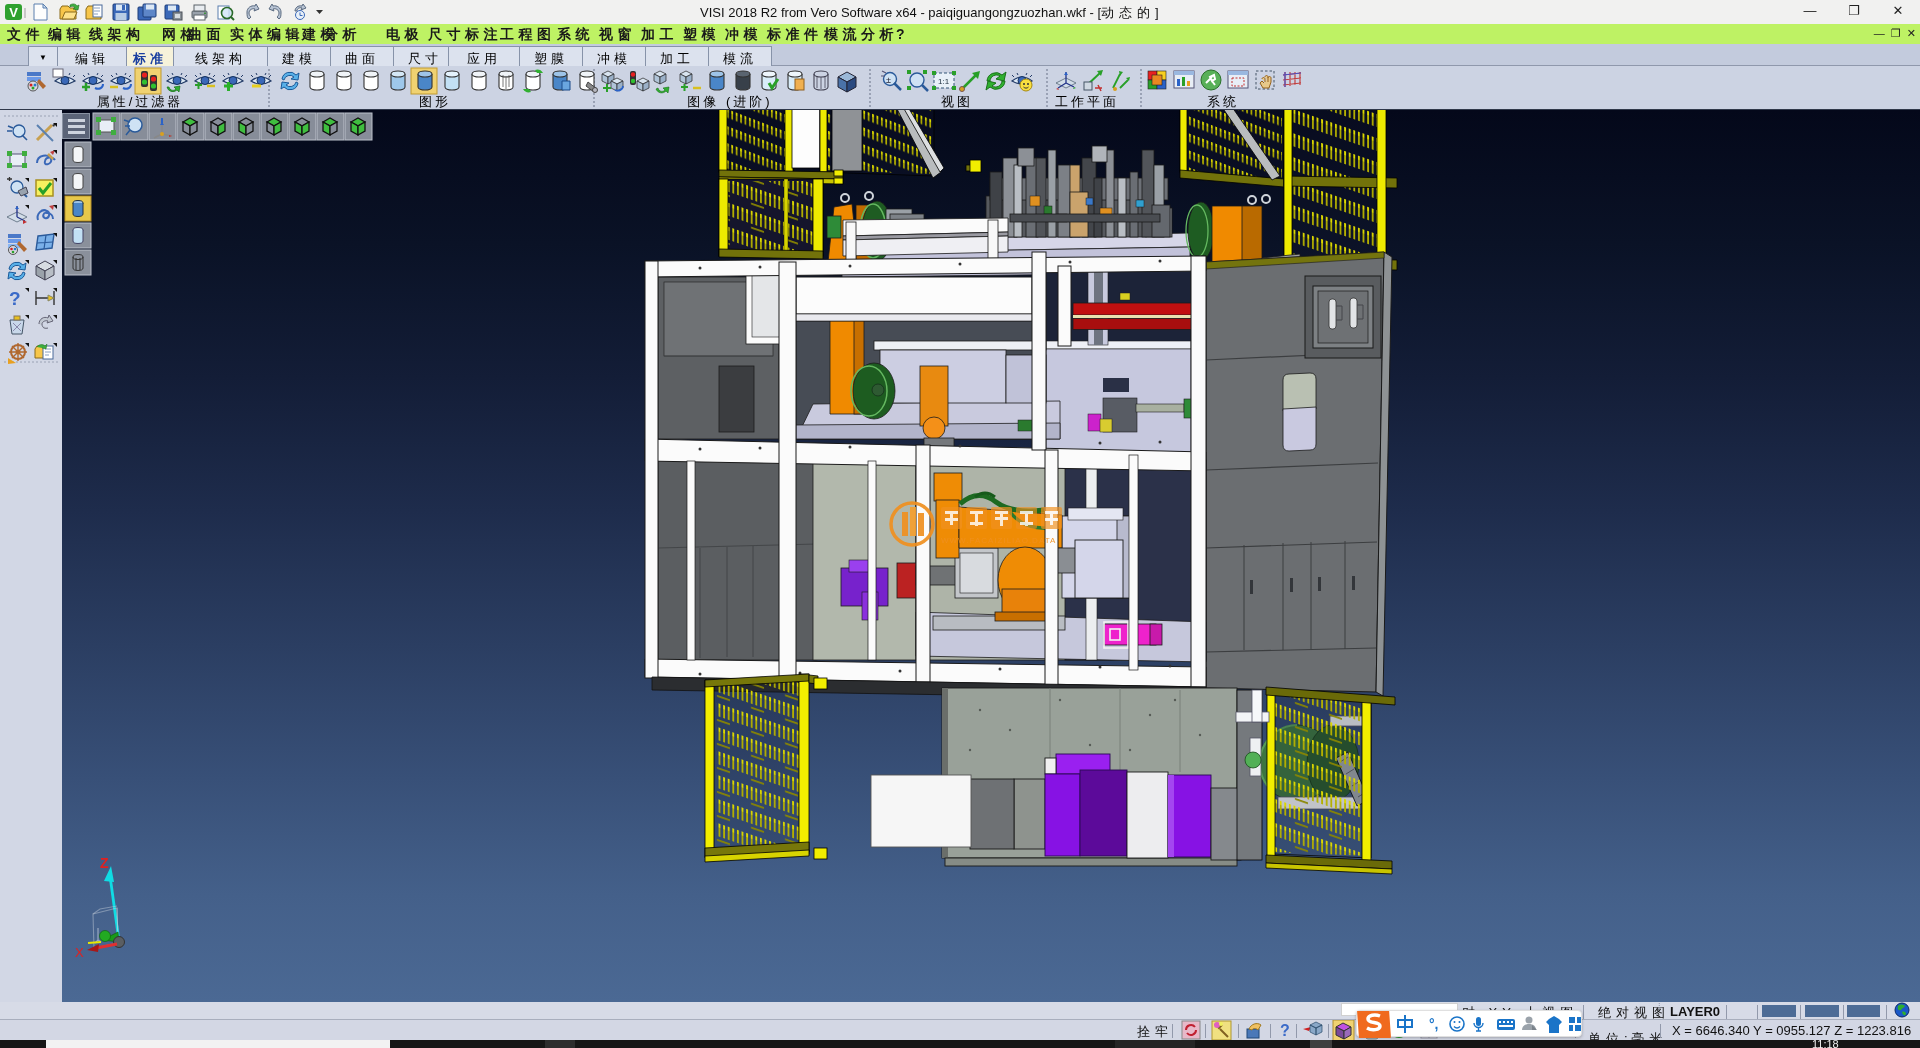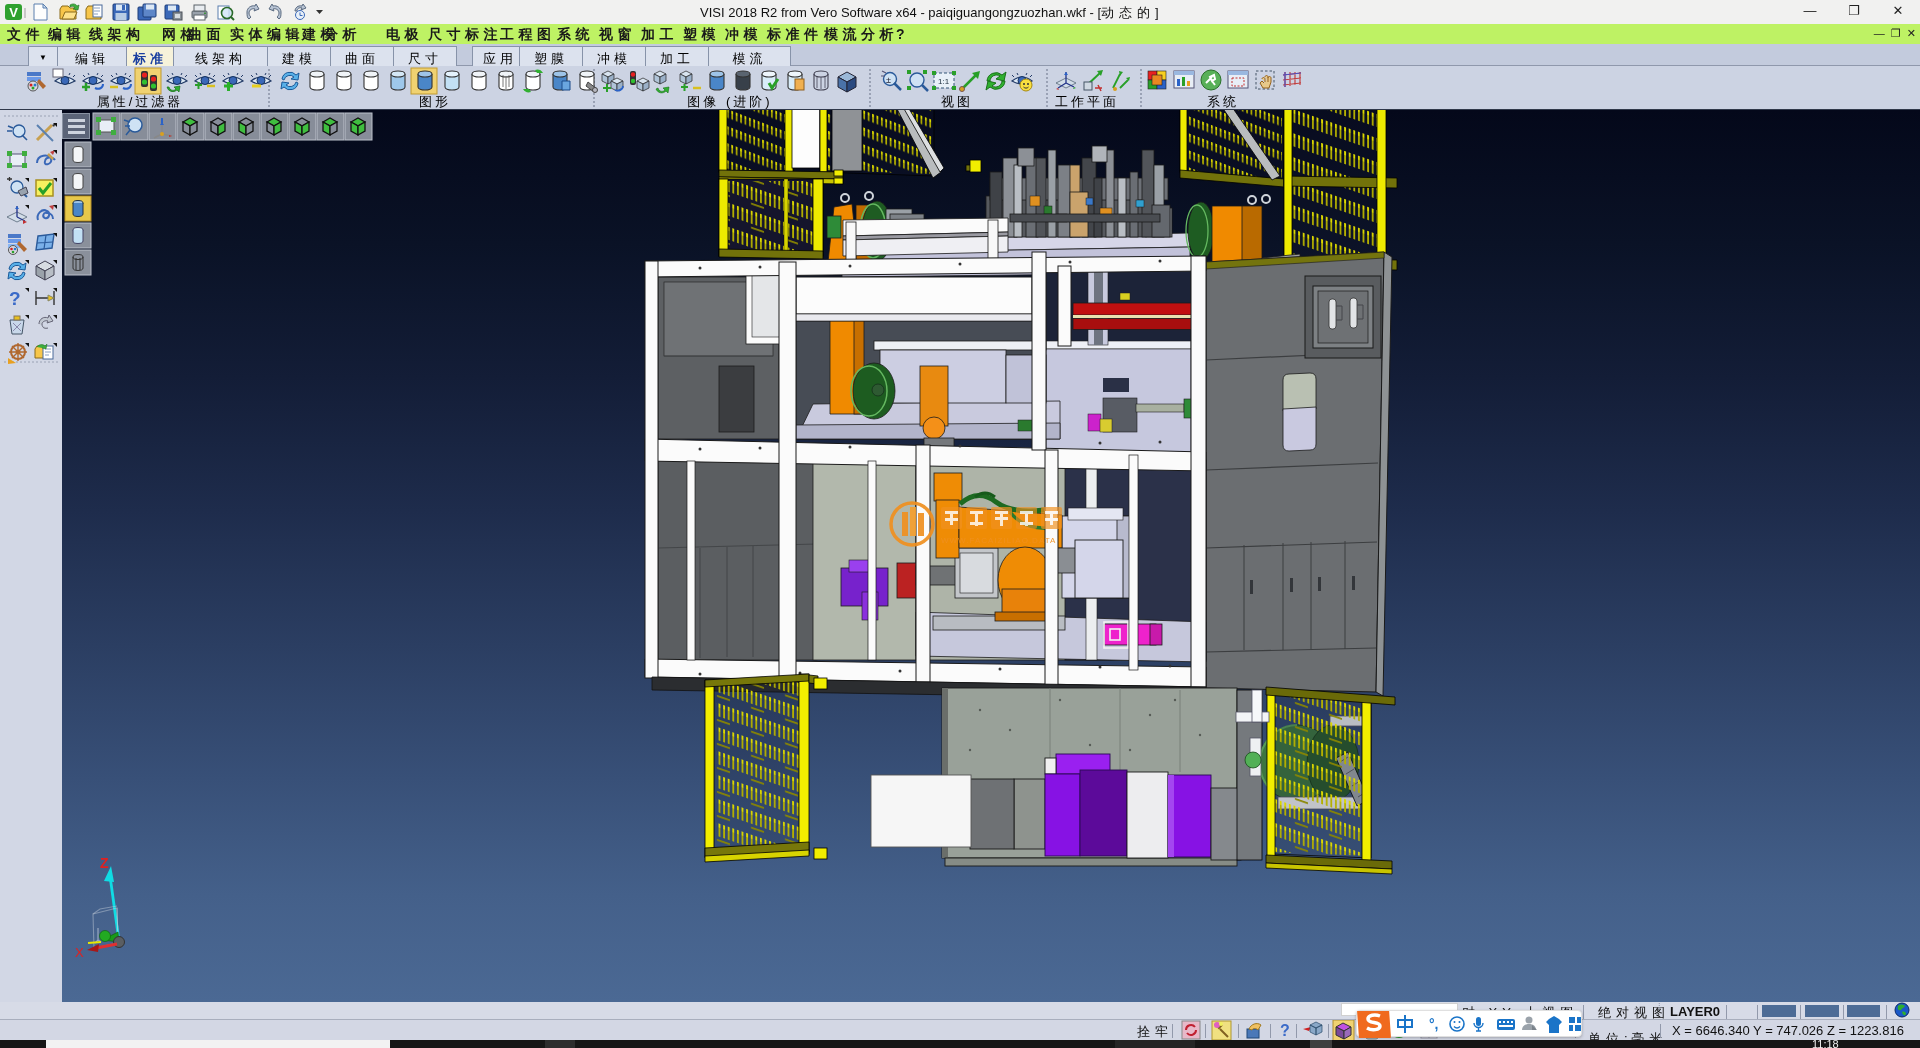"应用" div.tab { left: 472px -> 448px; width: 56px -> 72px }
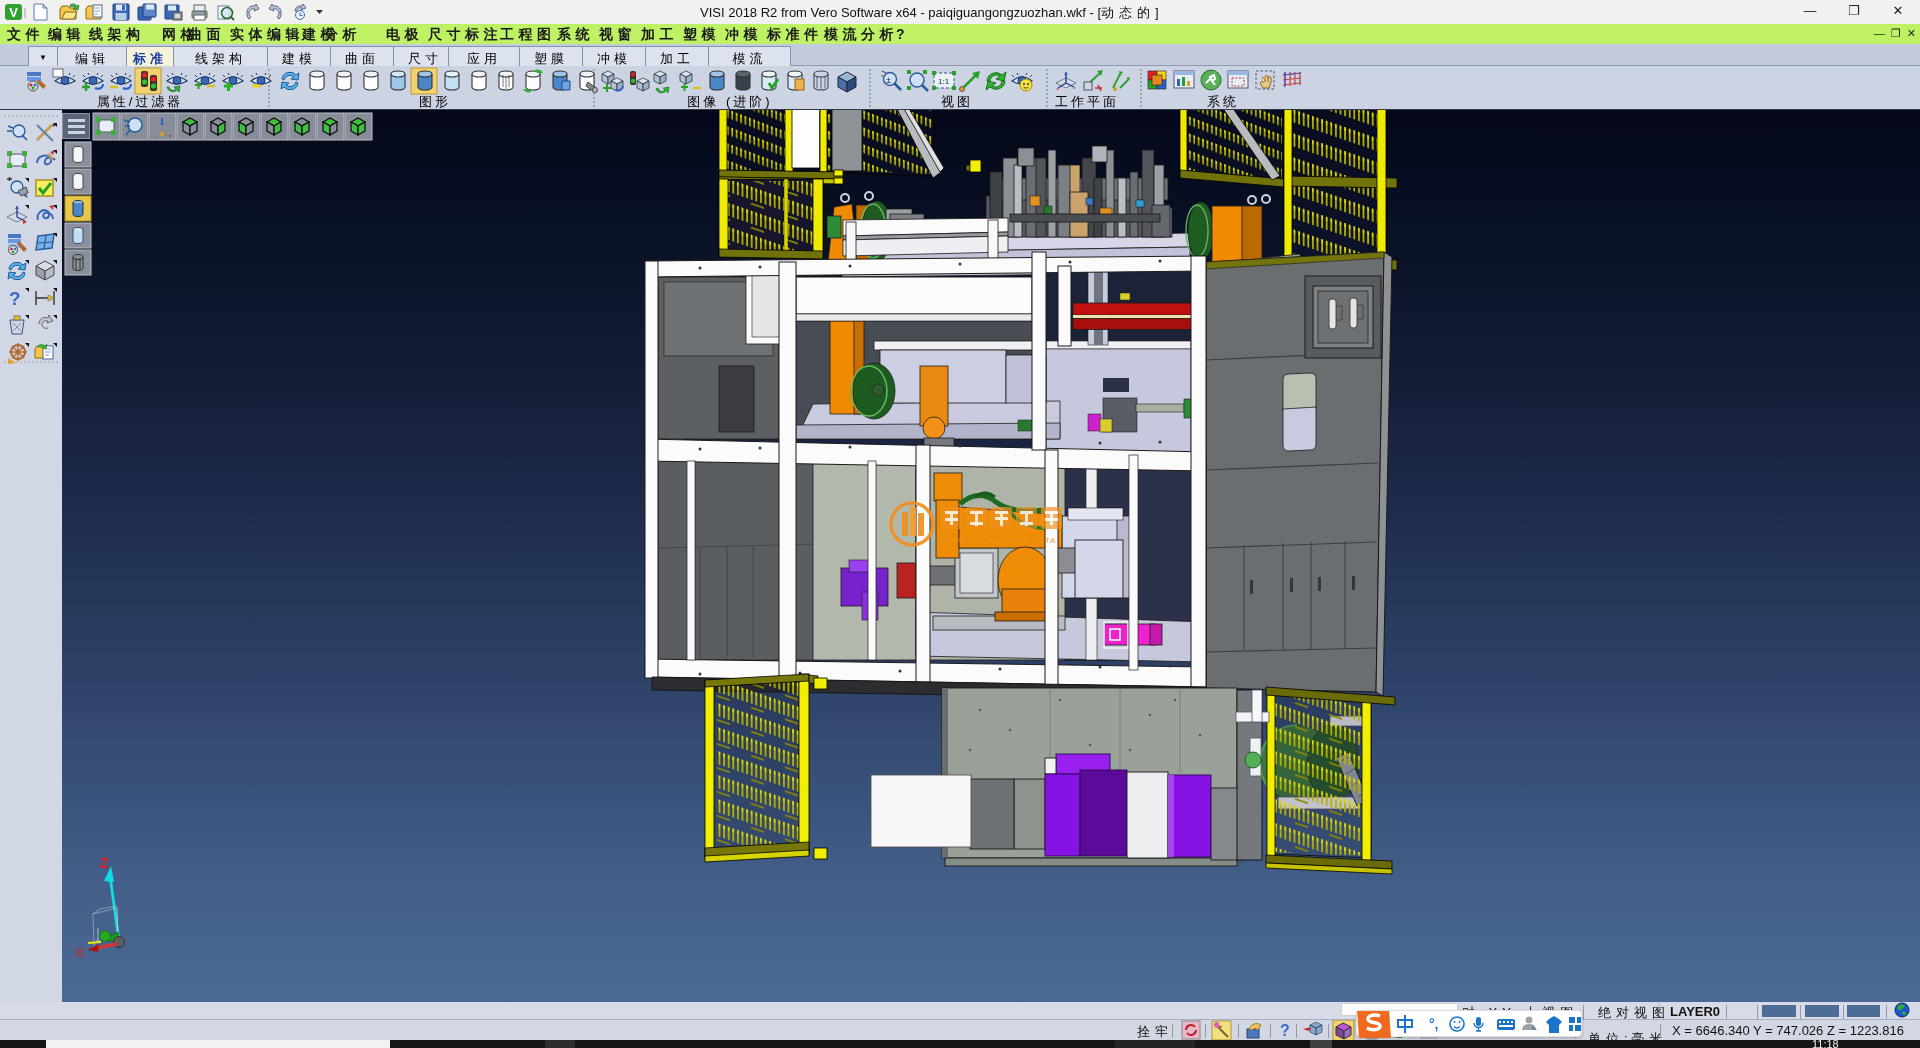"模流" div.tab { width: 83px -> 64px }
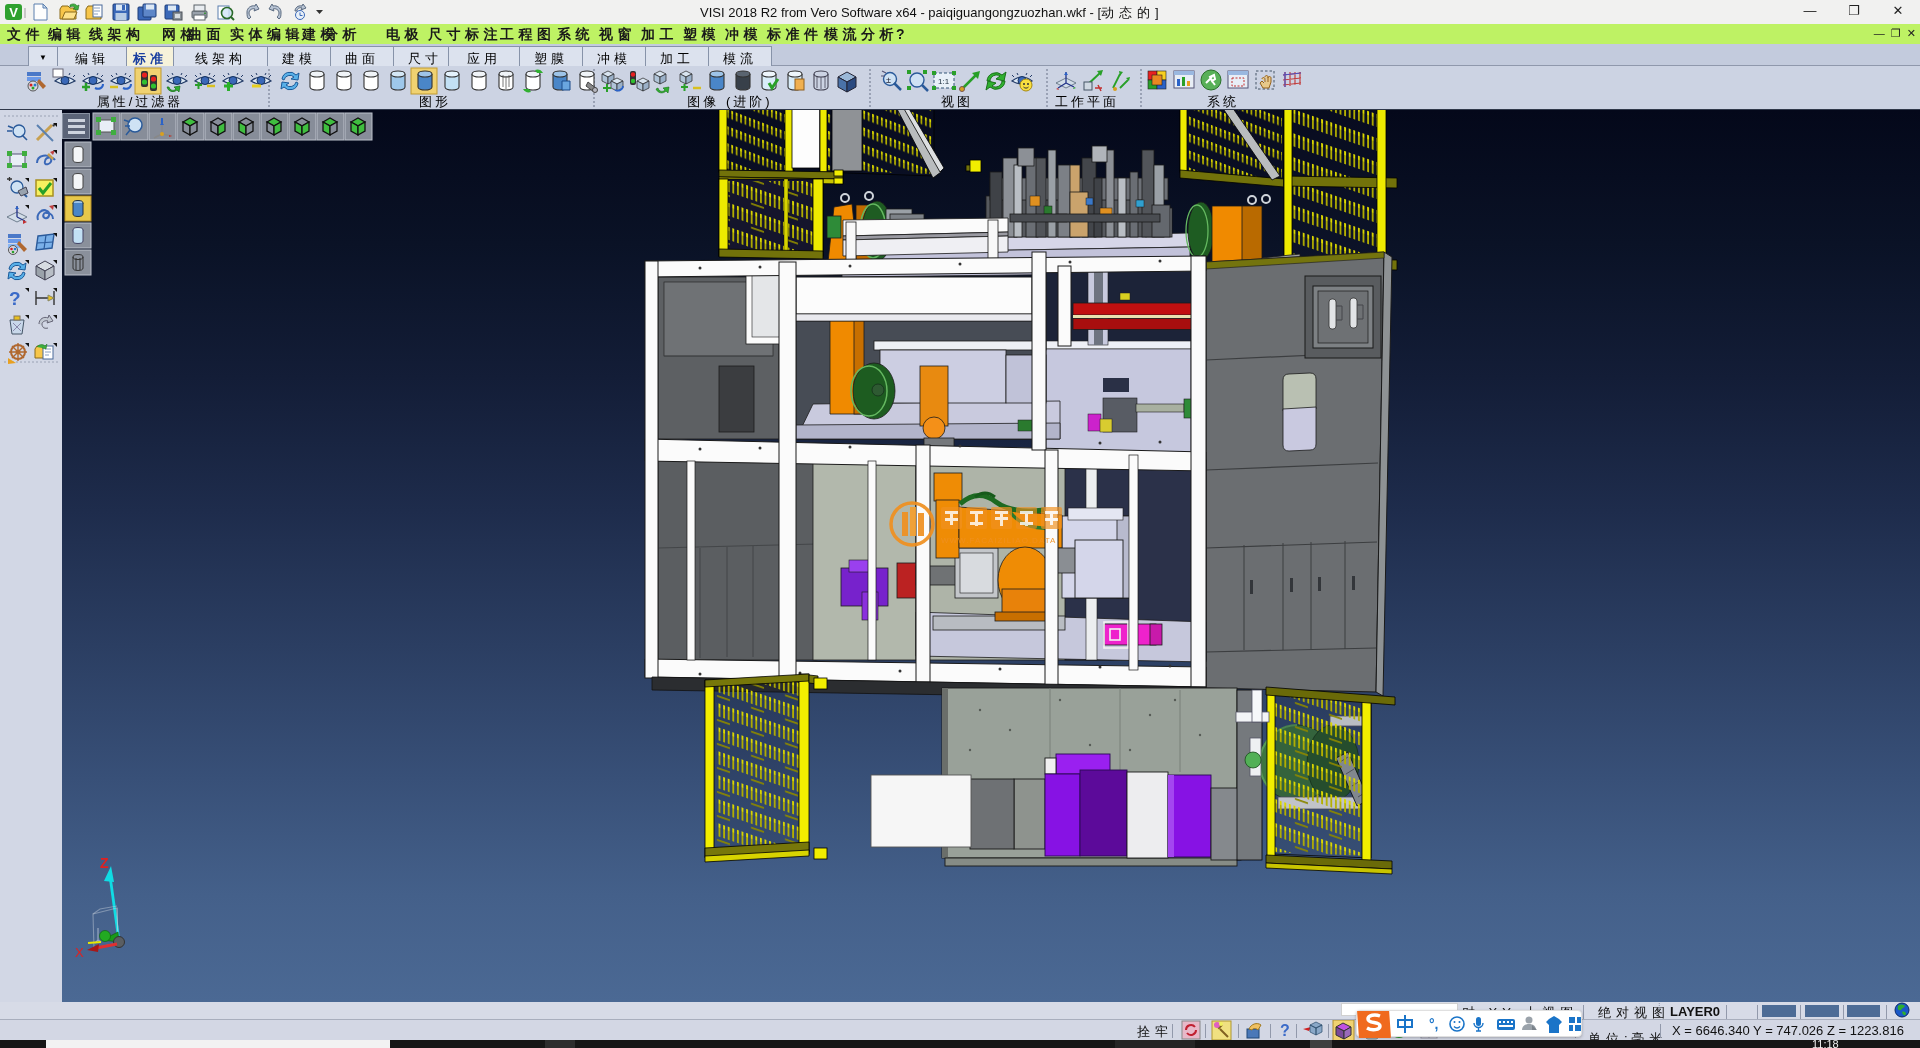"X = 6646.340 Y =" span { text: 747.026 -> 0955.127 }
